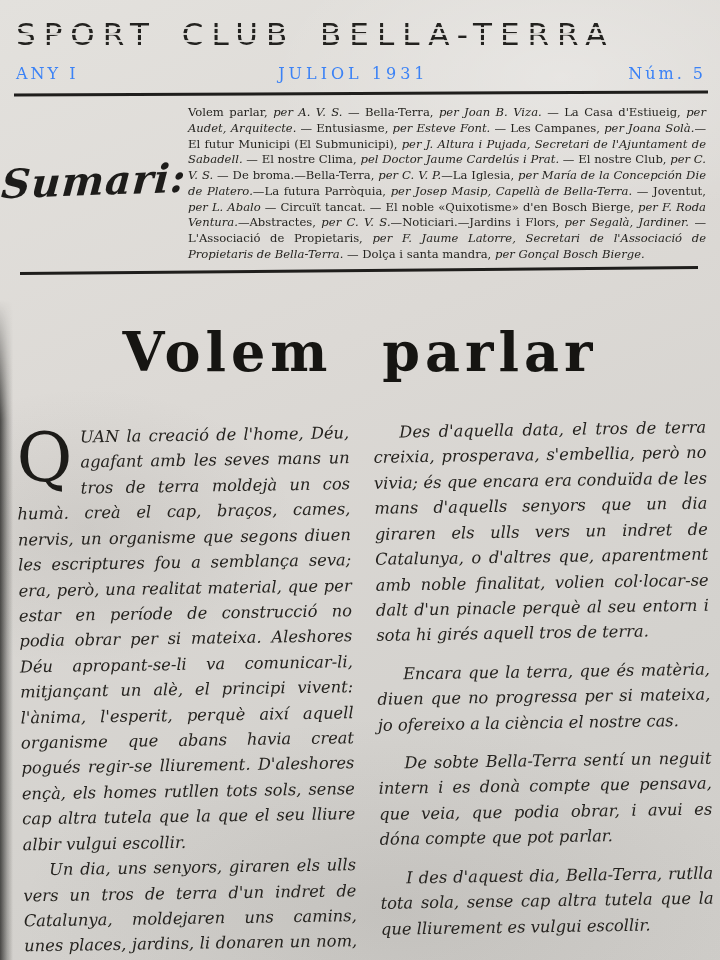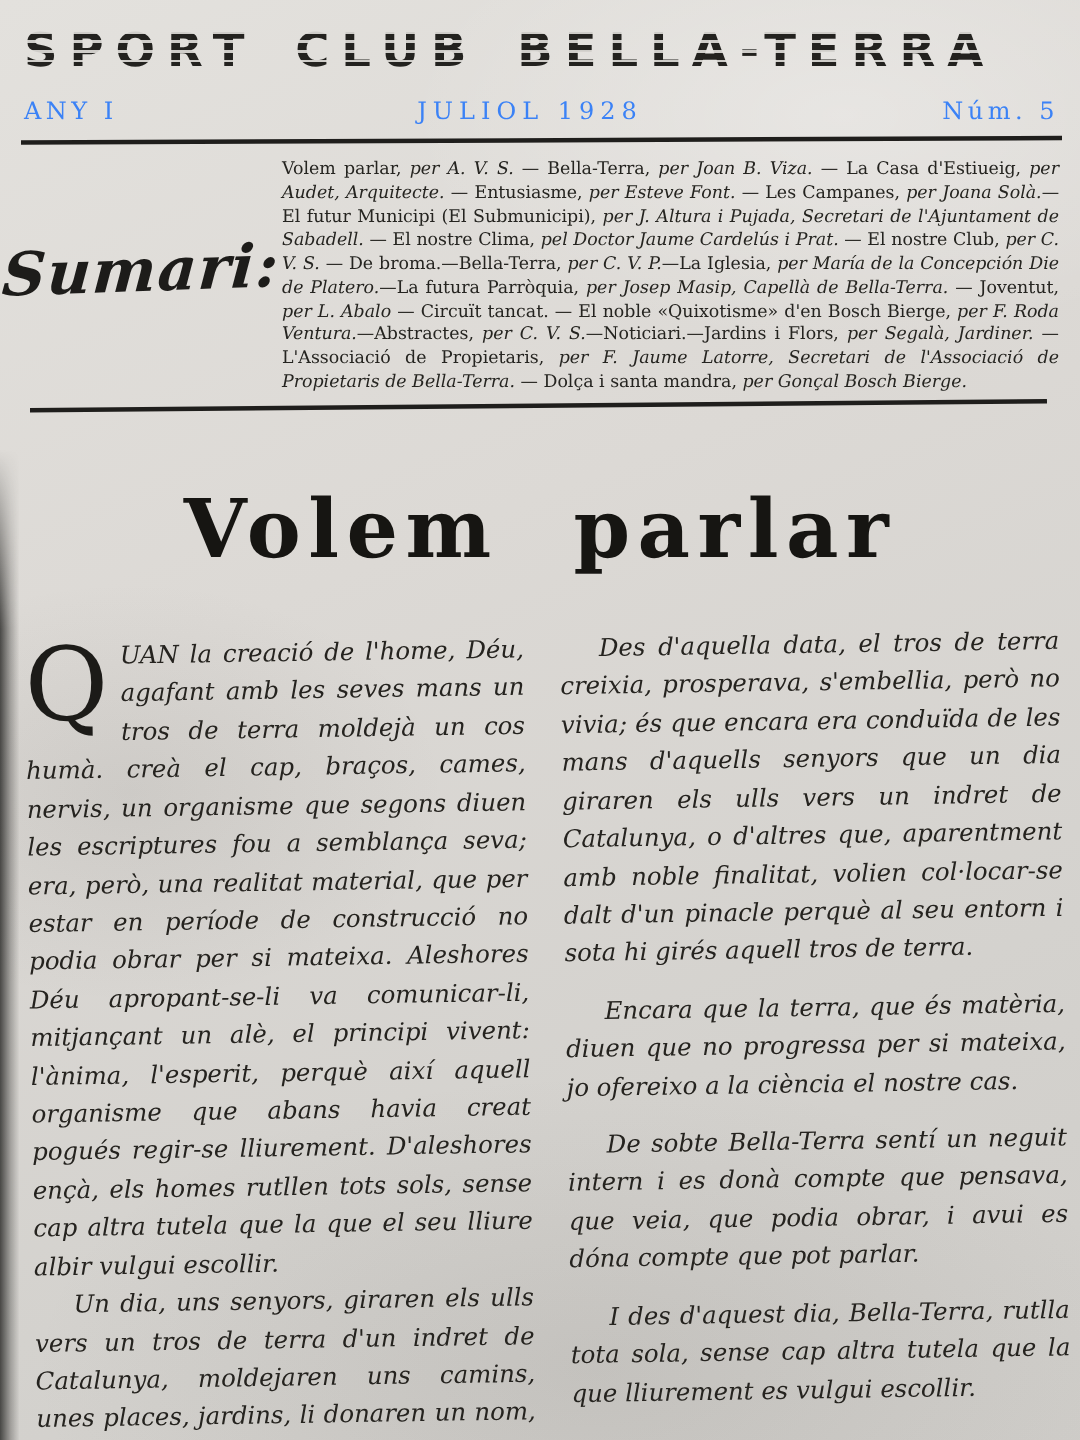"SPORT CLUB BELLA-TERRA" .masthead-title { font-weight: bold -> normal }
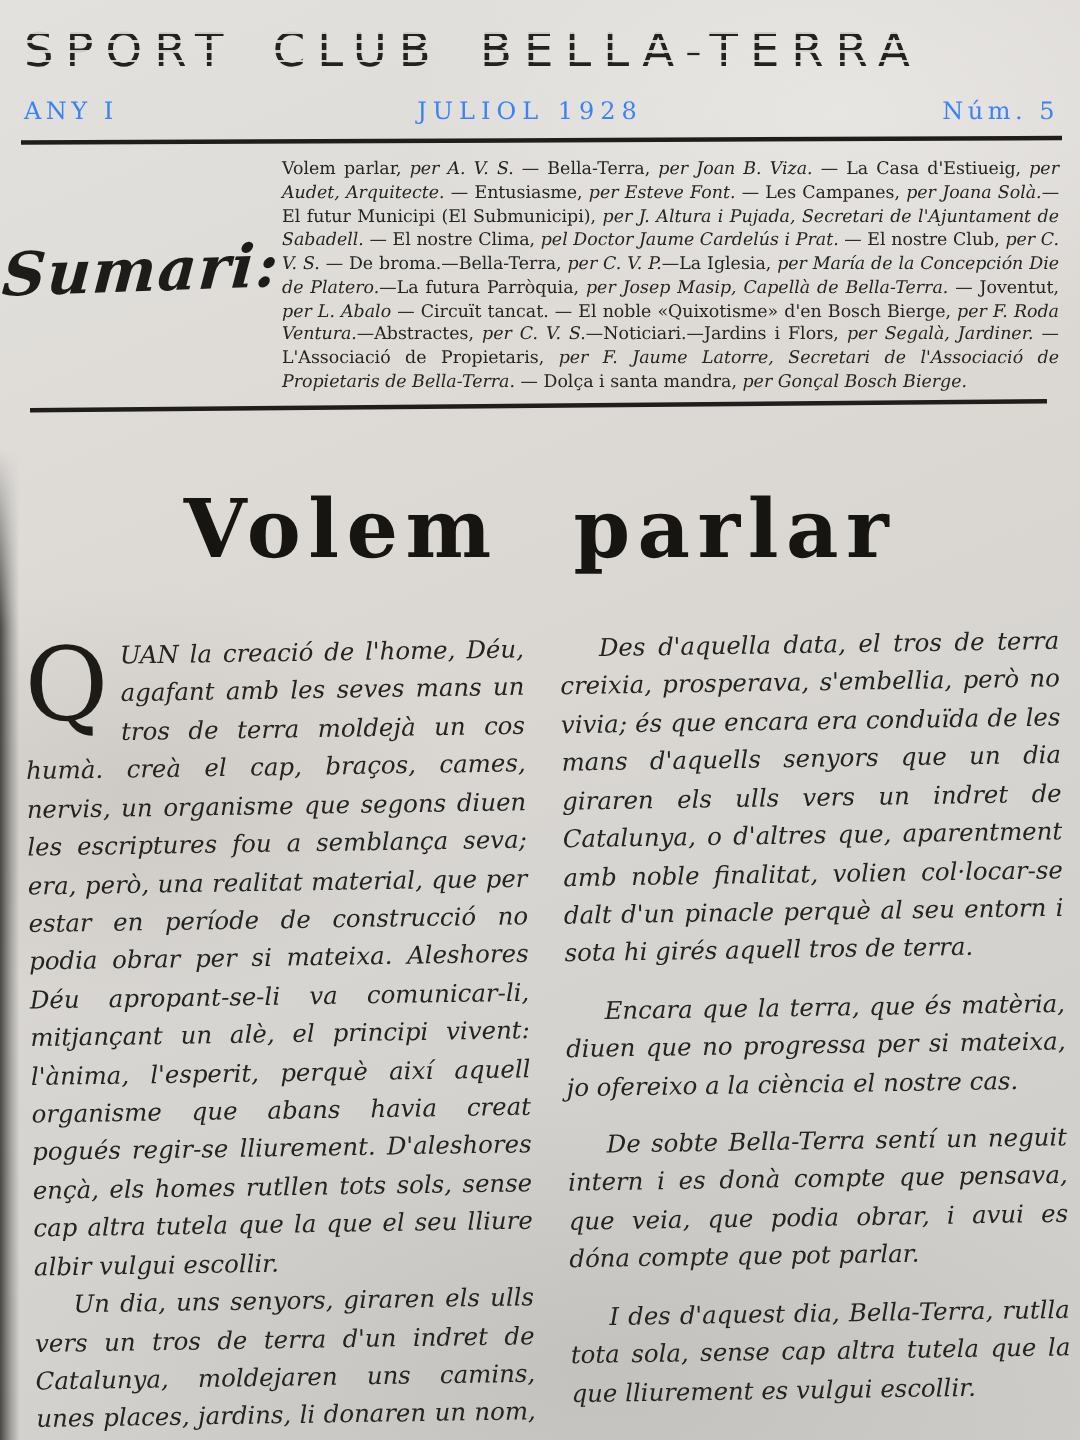"JULIOL 1928" span.center { text: 1928 -> 1931 }
